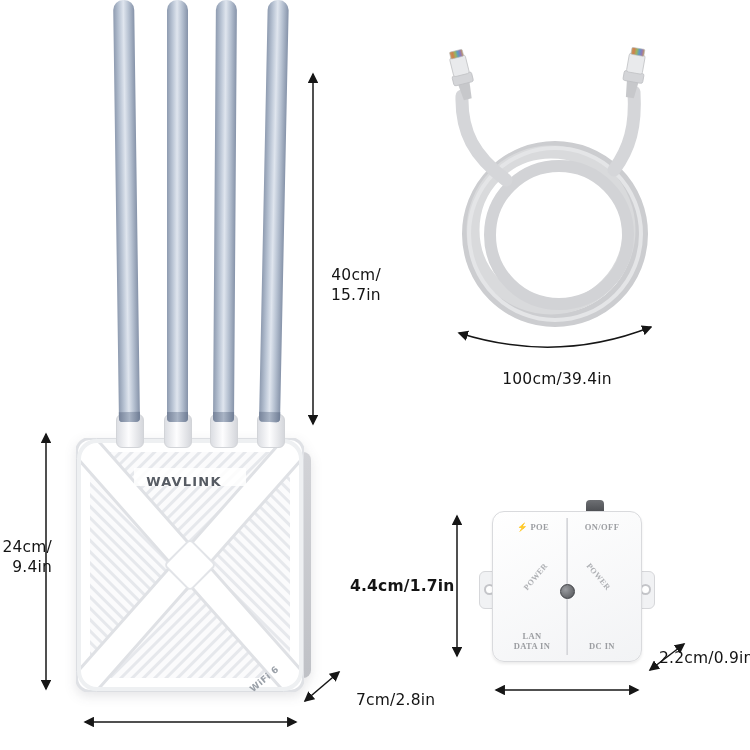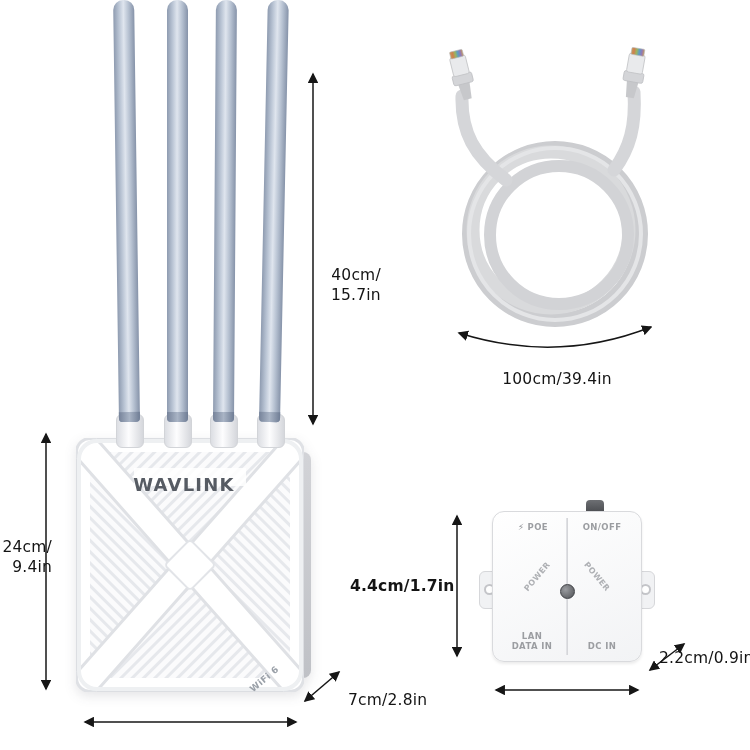"WAVLINK" .brand { font-size: 18px -> 13px }
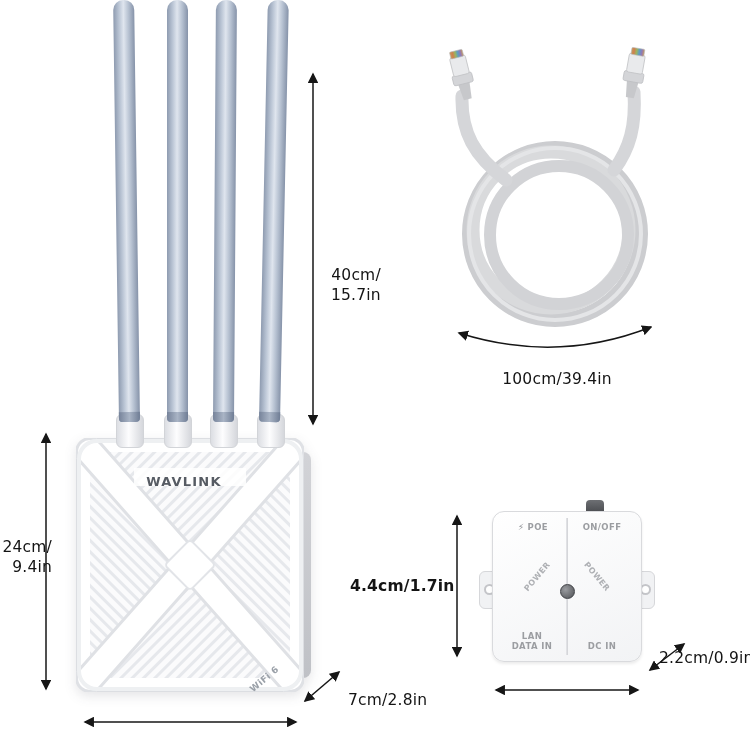"⚡ POE" .adapter { font-family: none -> Liberation Serif, serif }
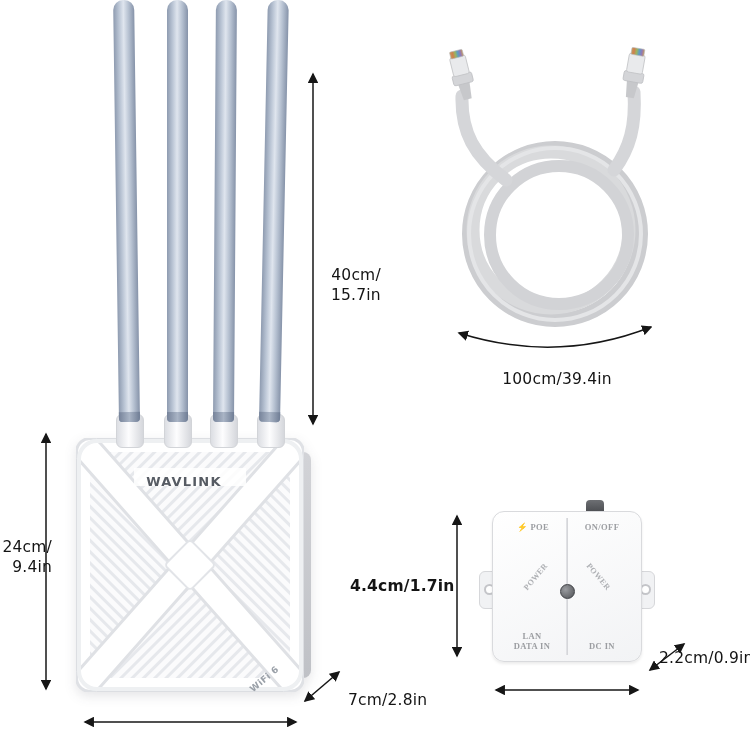"7cm/2.8in" .d-rdepth { left: 348px -> 356px }
